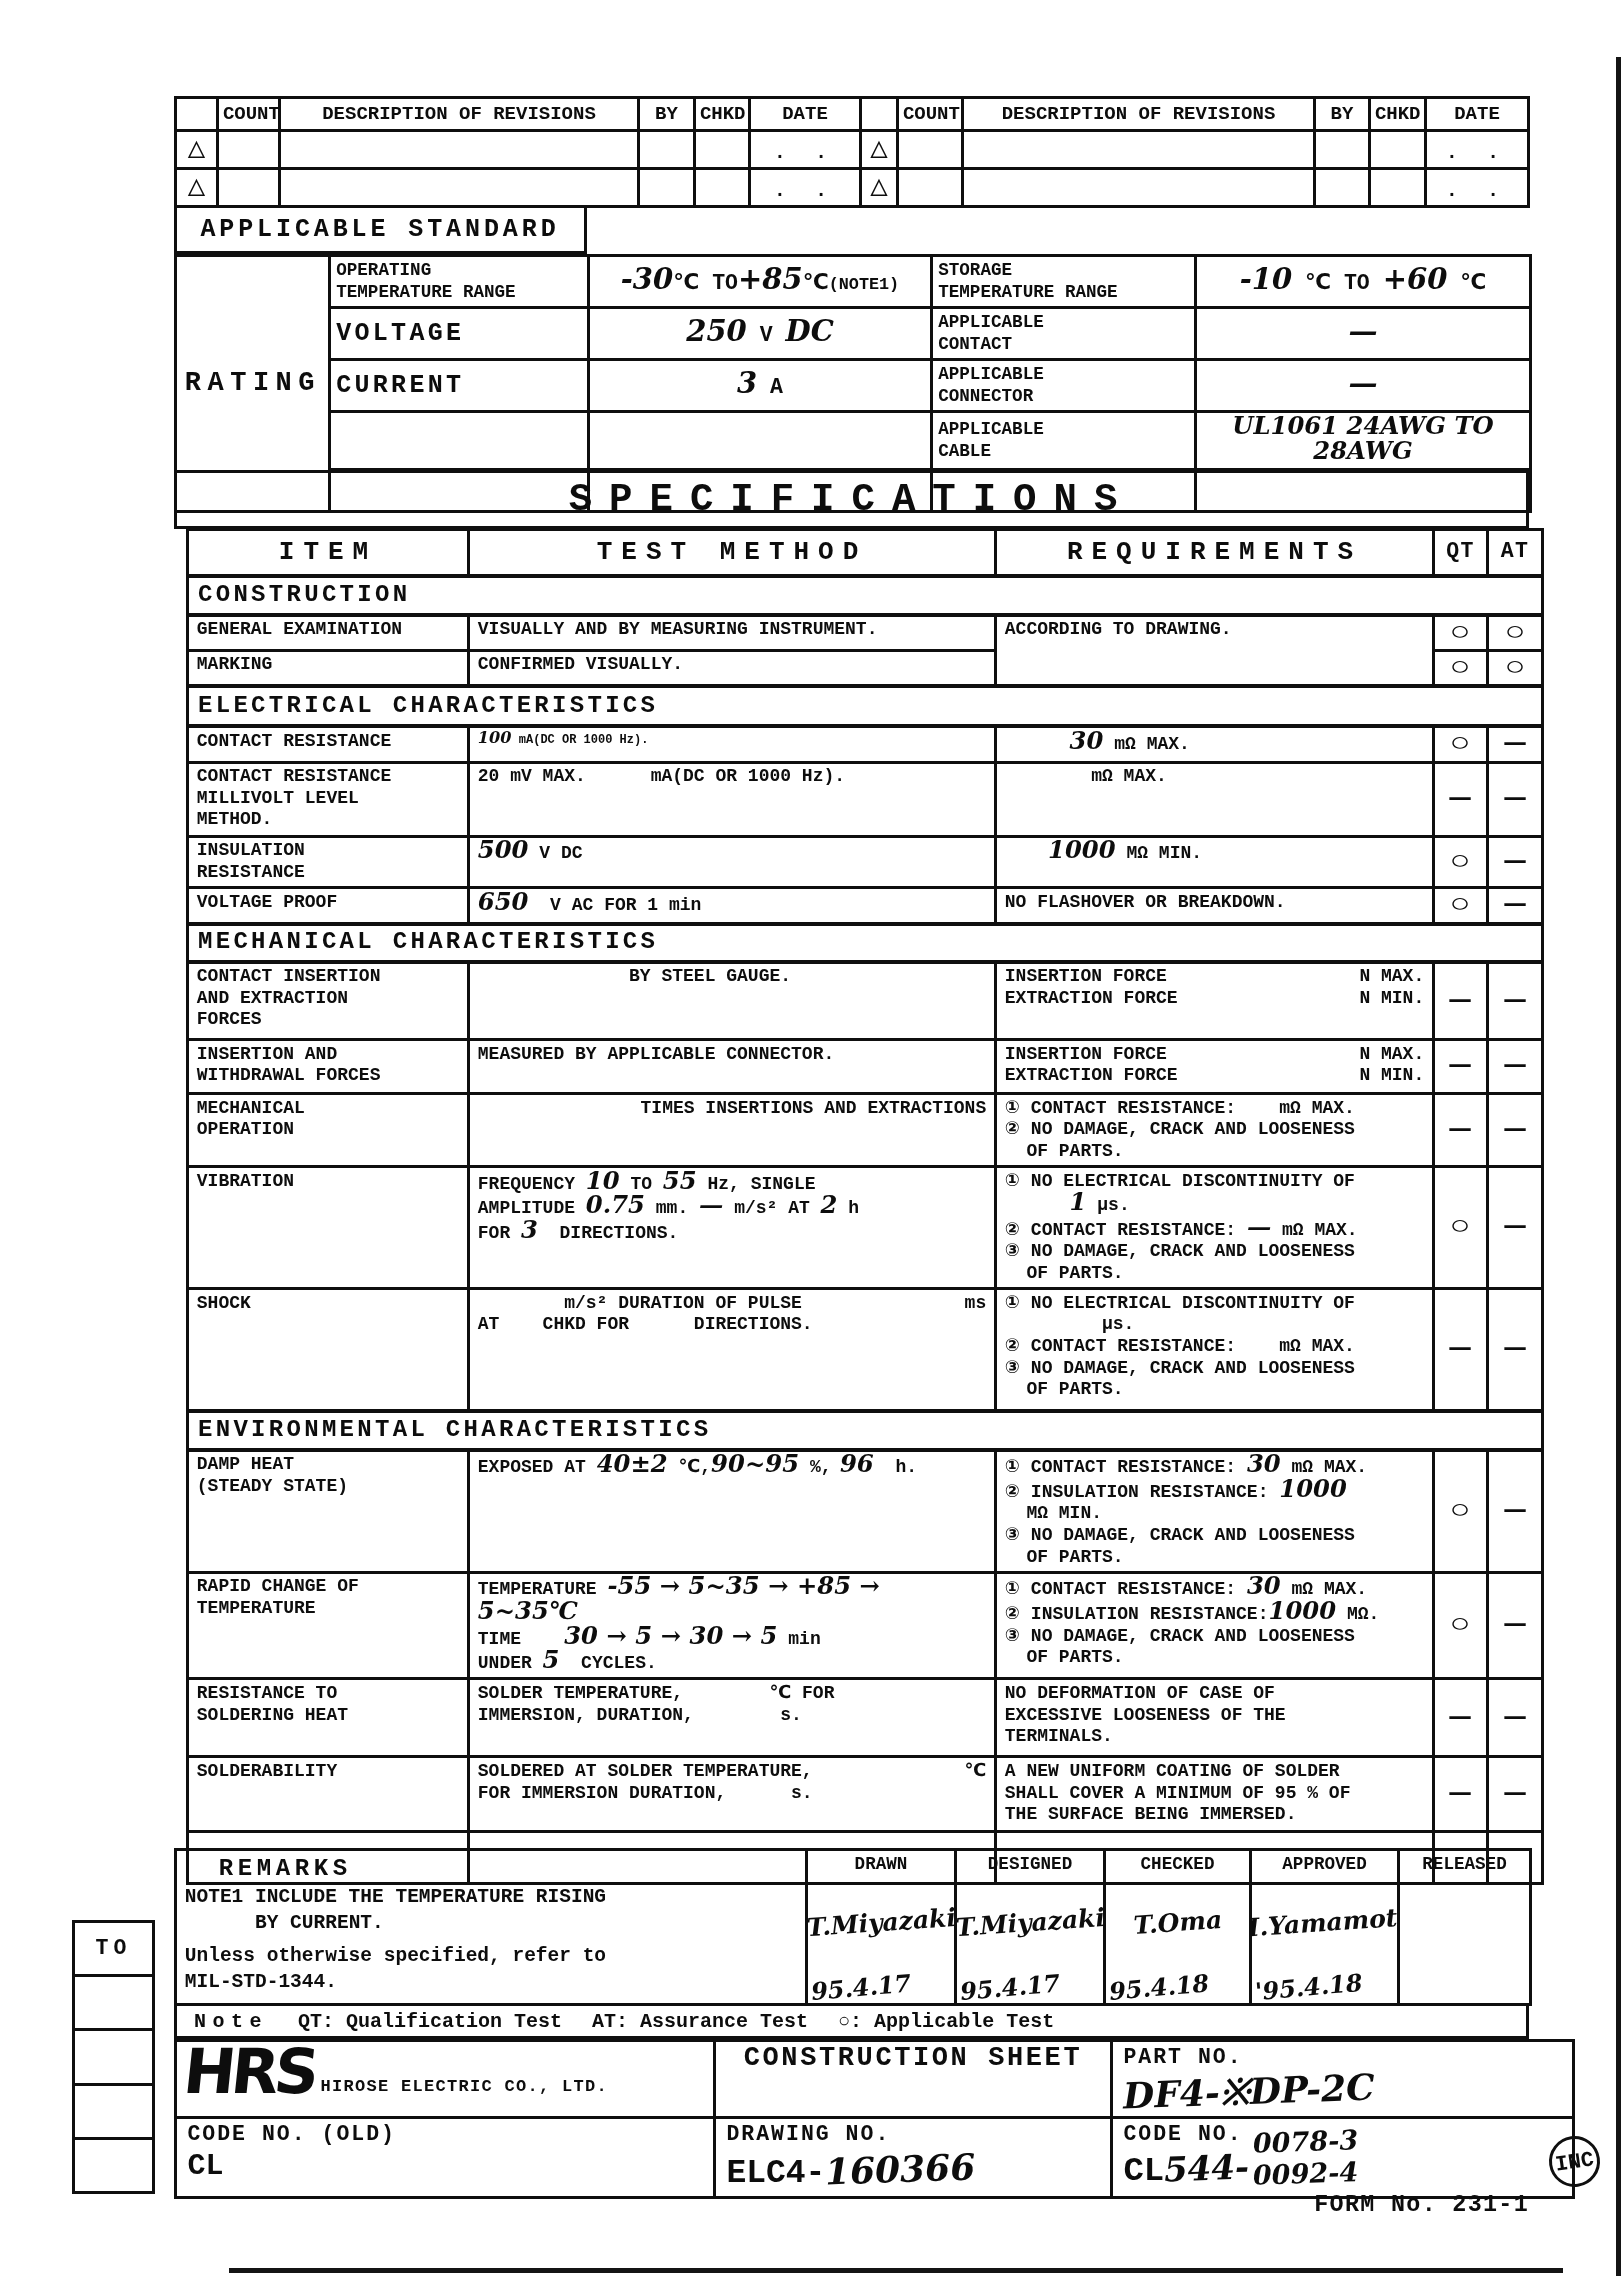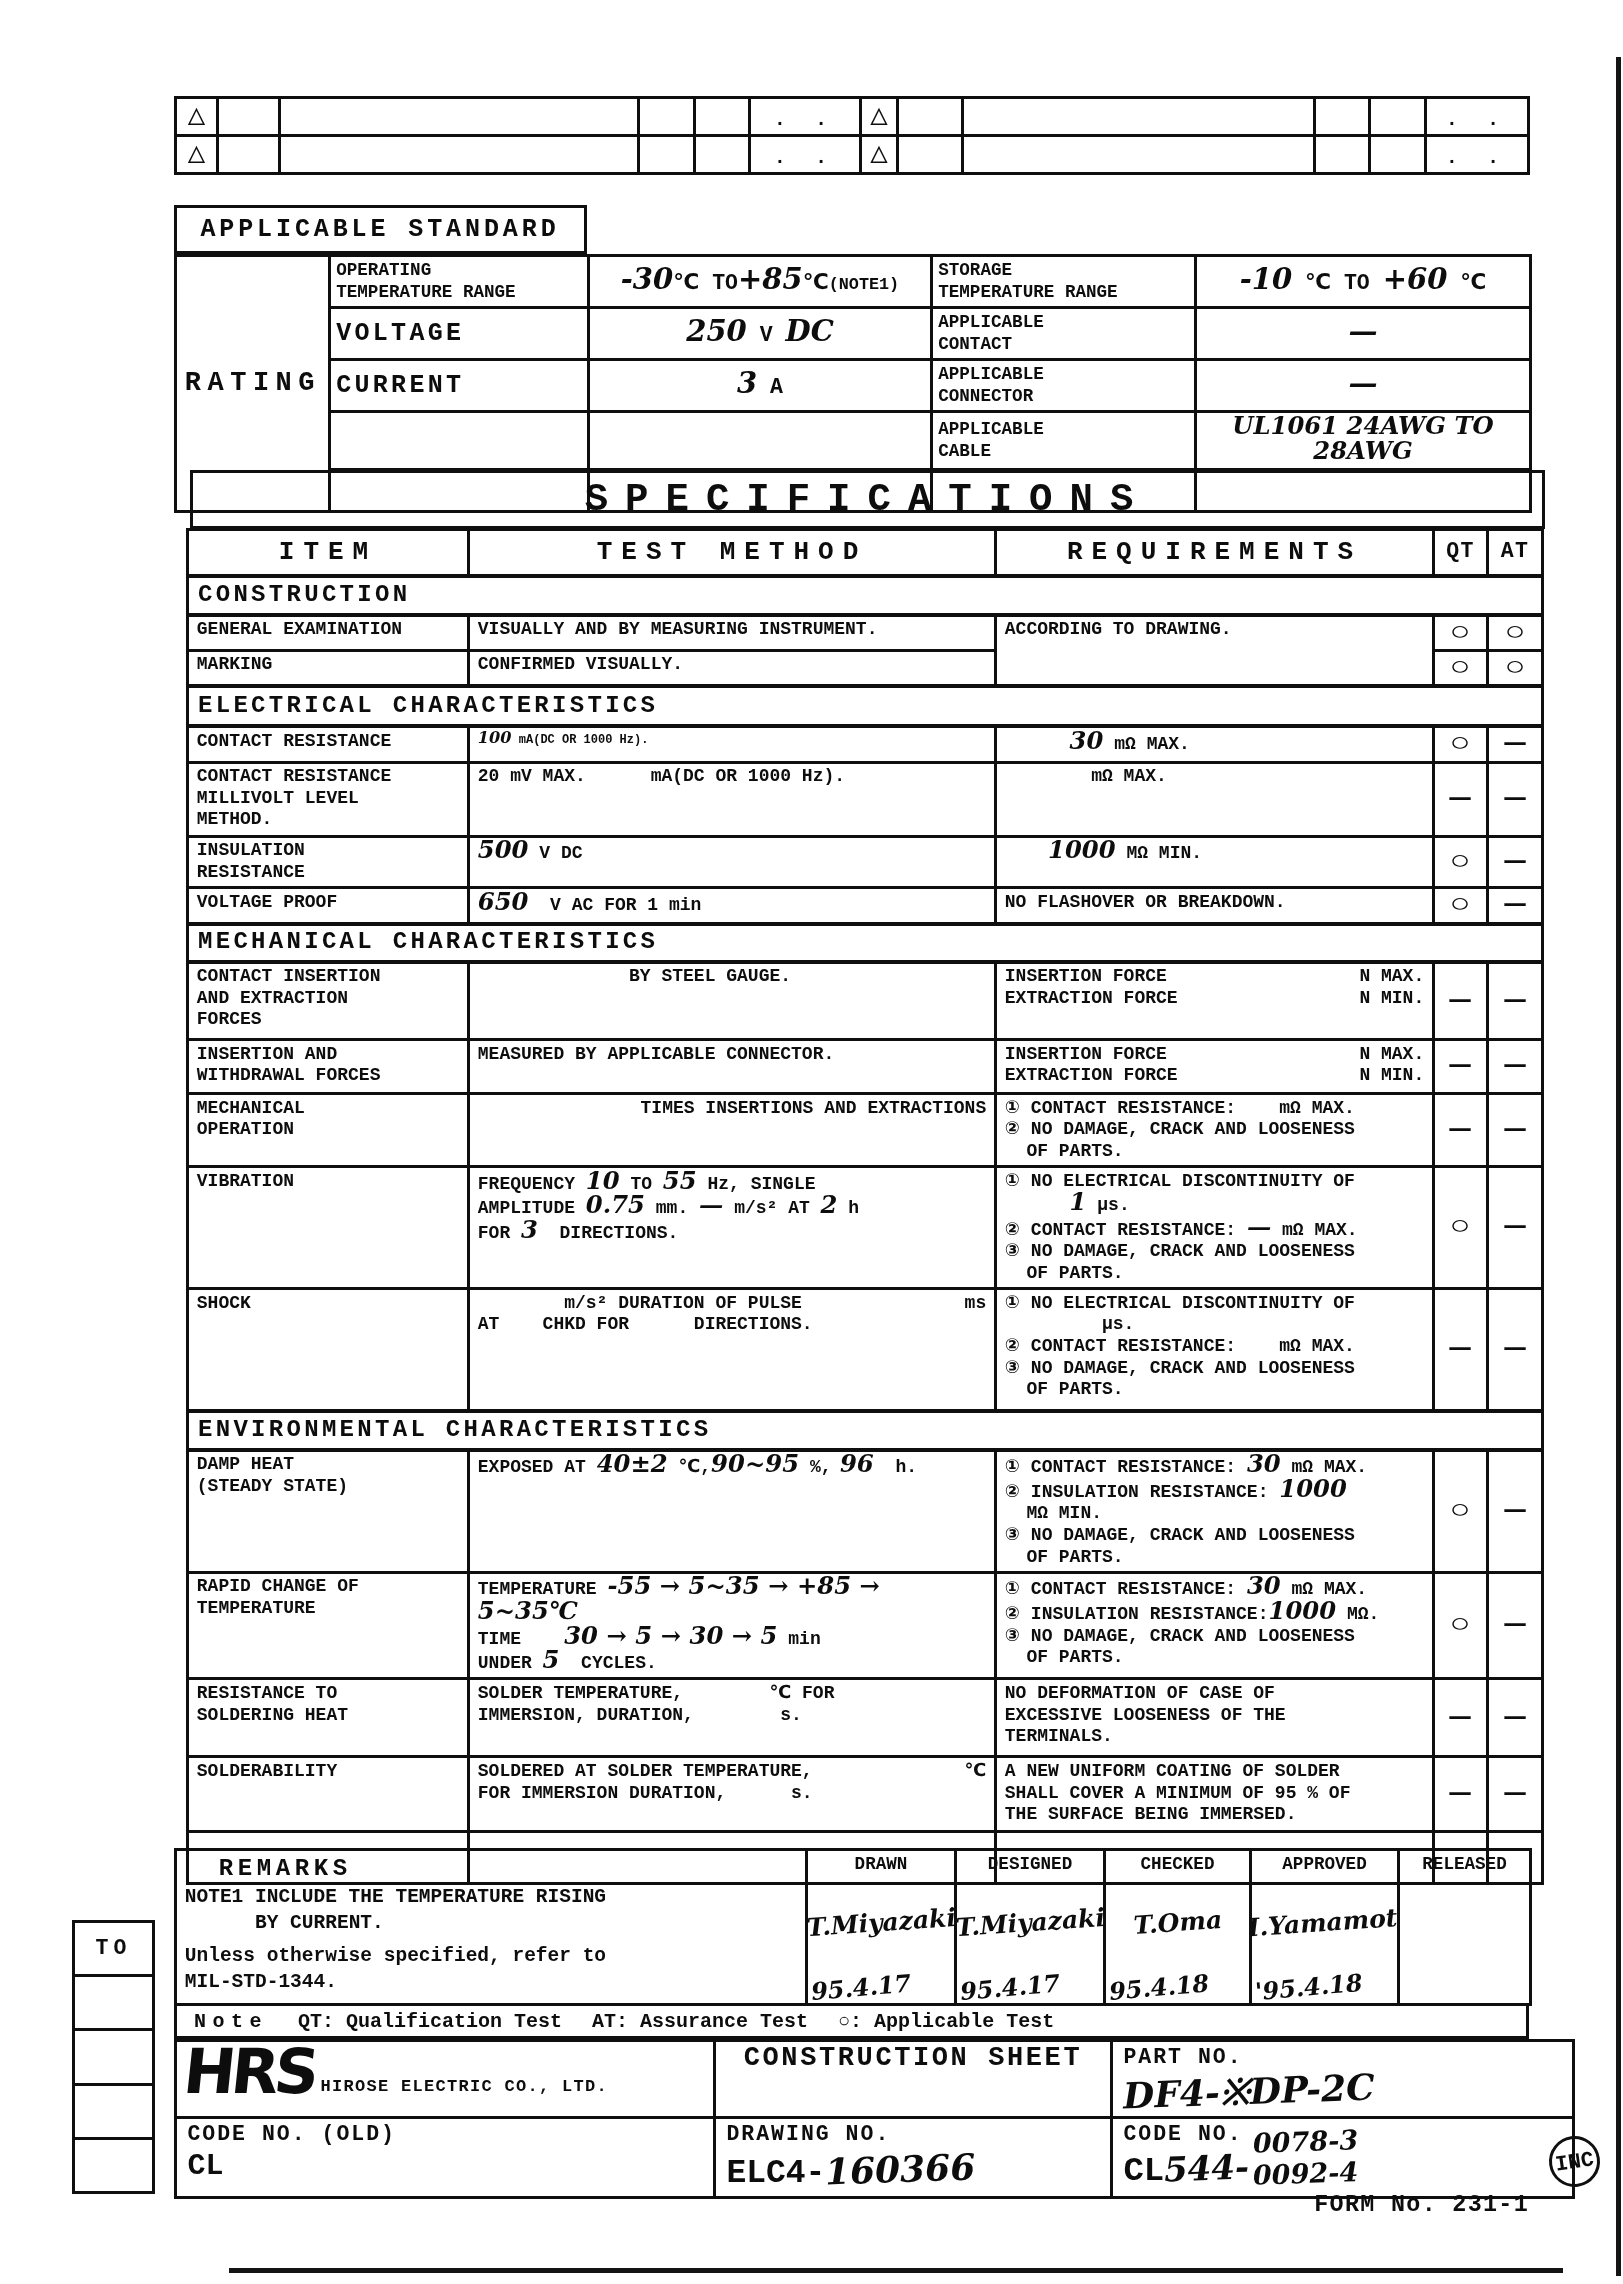"COUNT" tr { html: none -> <tr> <td></td> <td>COUNT</td> <td>DESCRIPTION OF REVISIONS</td> <td>BY</td> <td>CHKD</td> <td>DATE</td> <td></td> <td>COUNT</td> <td>DESCRIPTION OF REVISIONS</td> <td>BY</td> <td>CHKD</td> <td>DATE</td> </tr> }
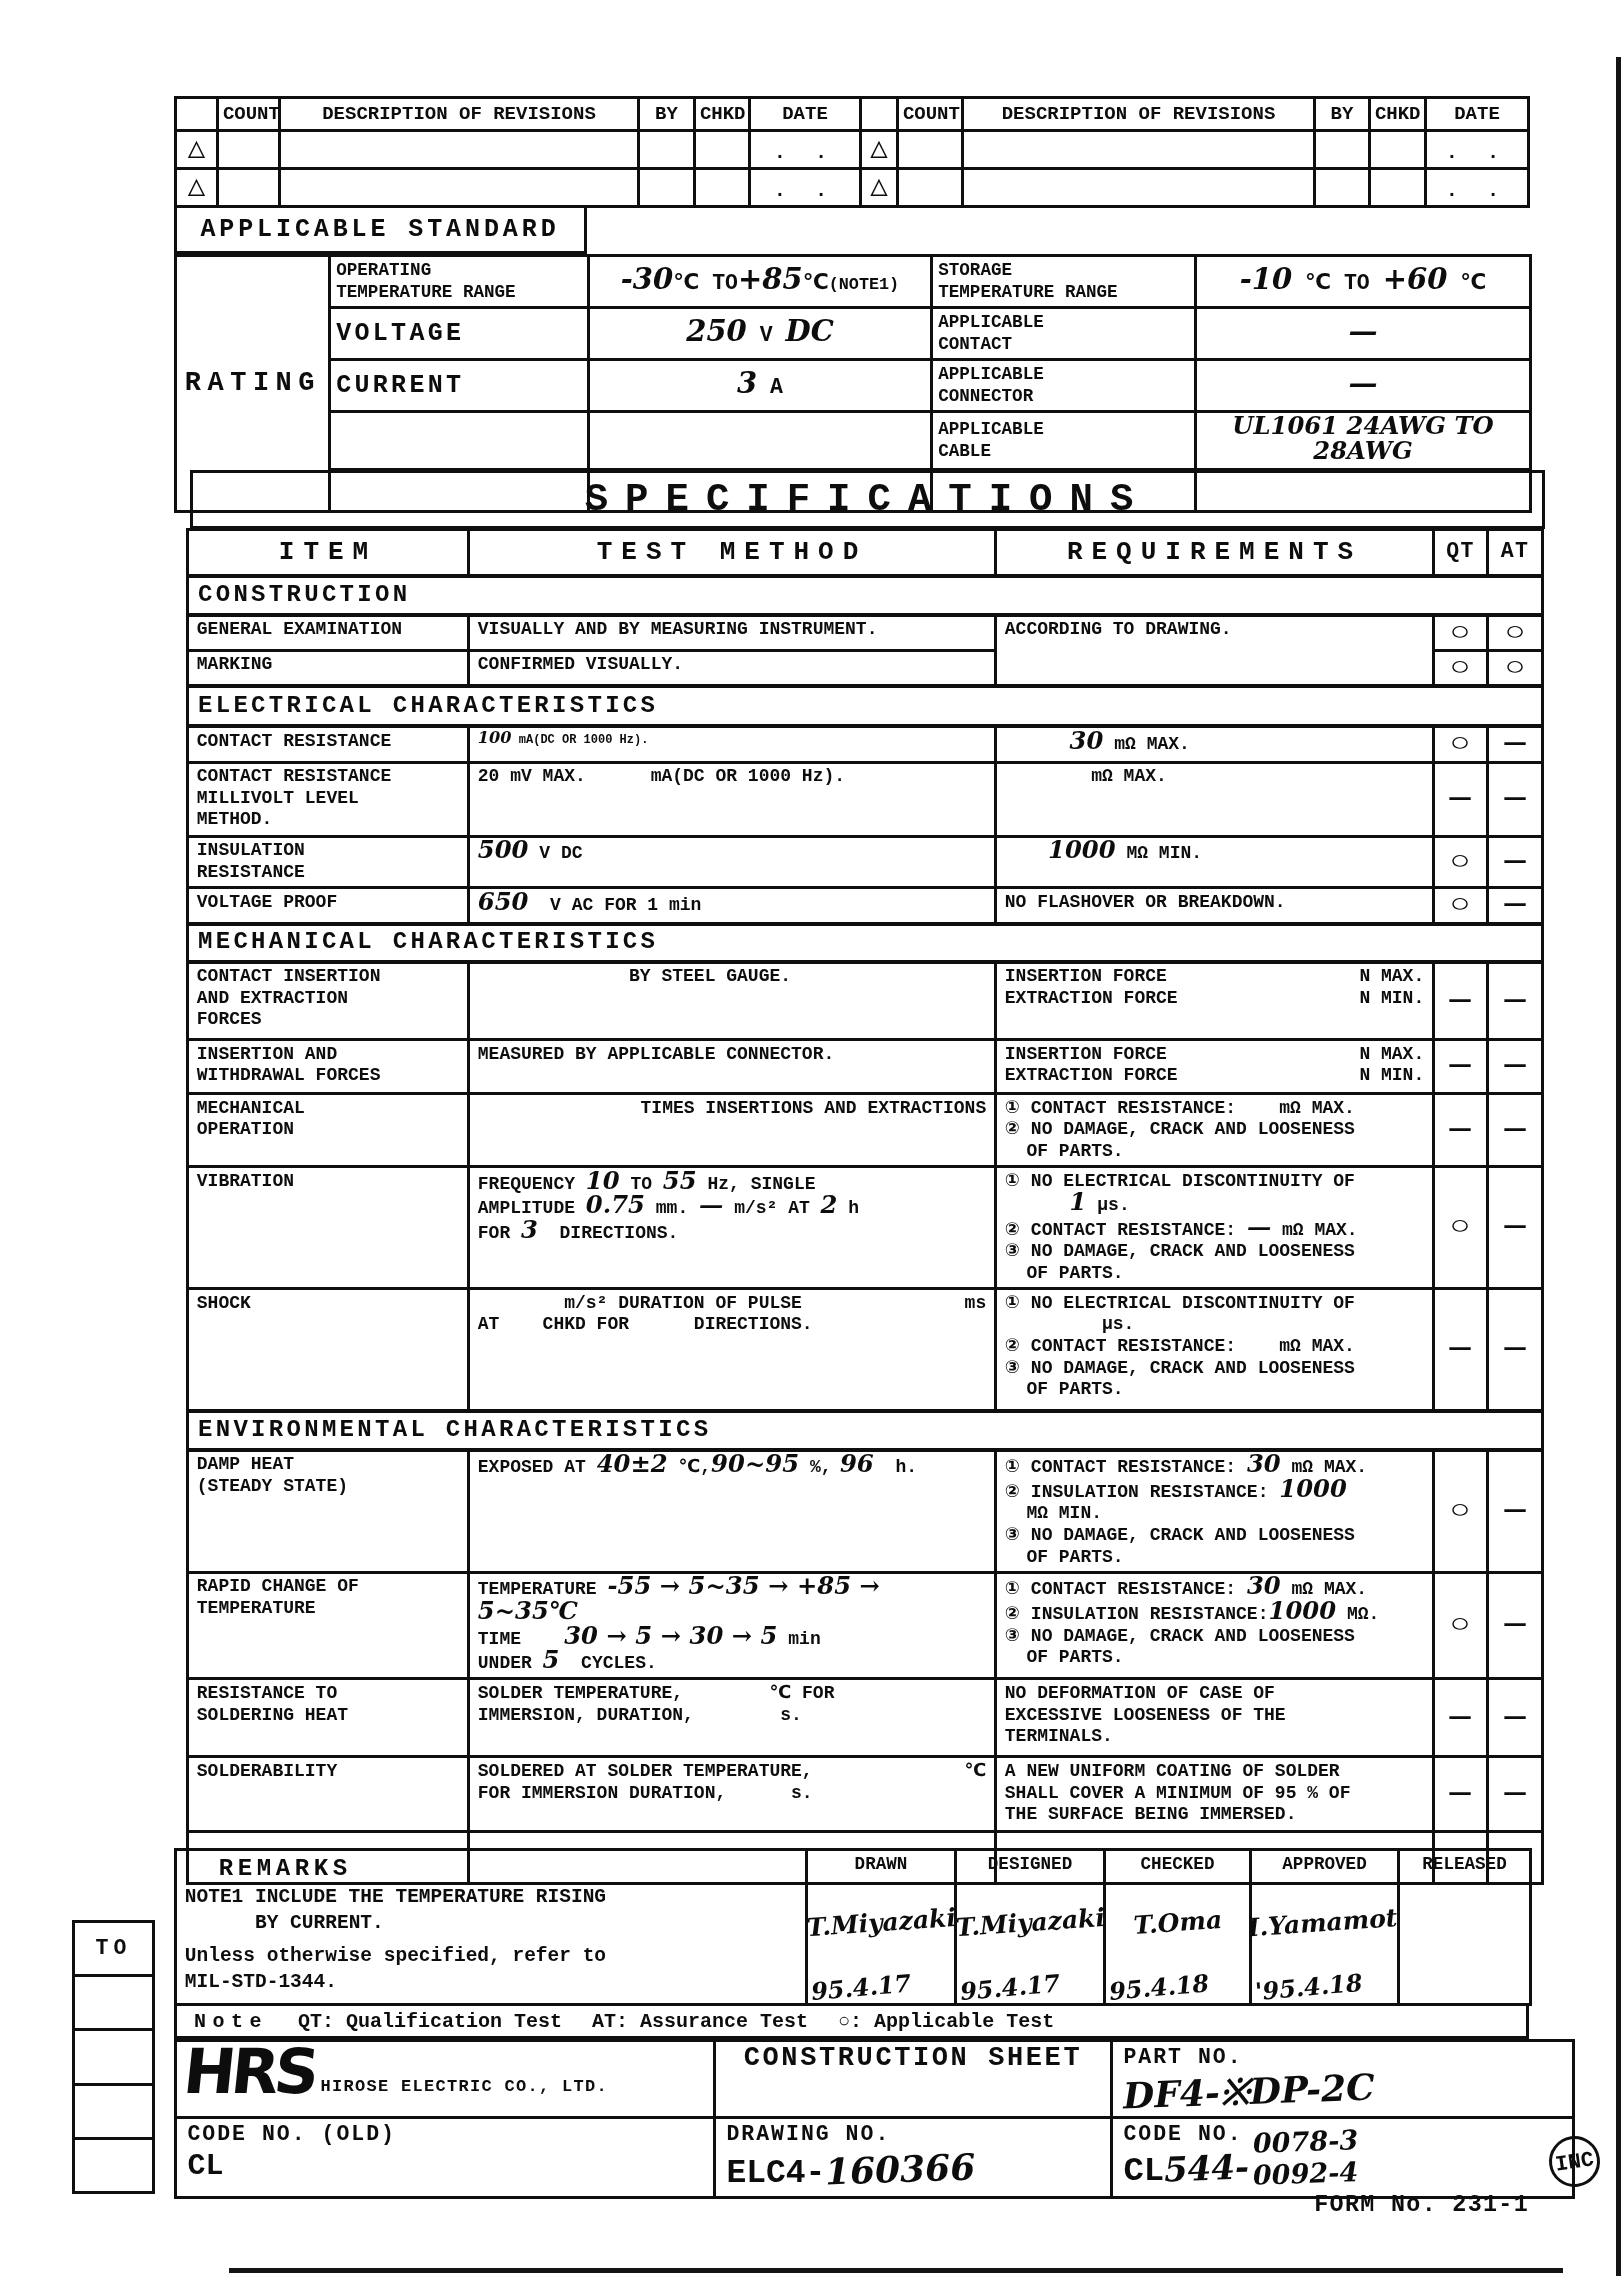"SPECIFICATIONS" div.abs { margin-left: 16px -> none }
